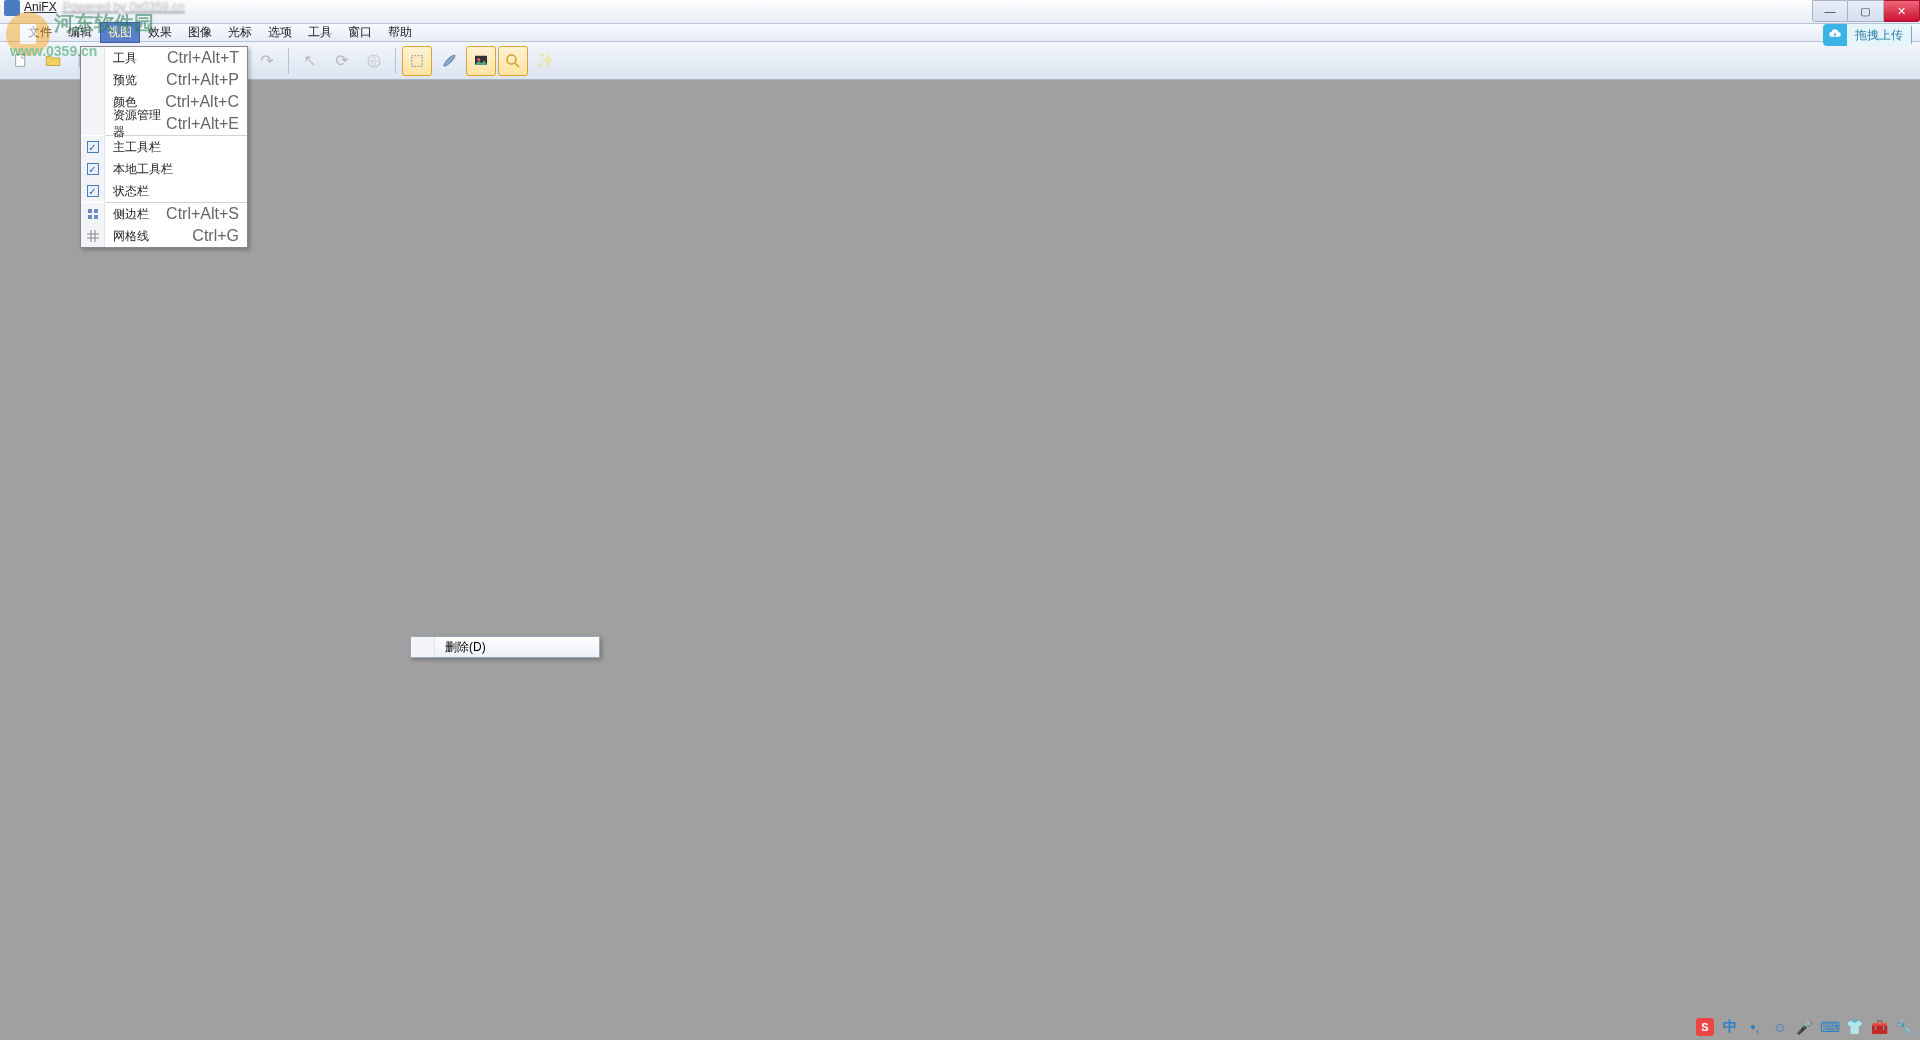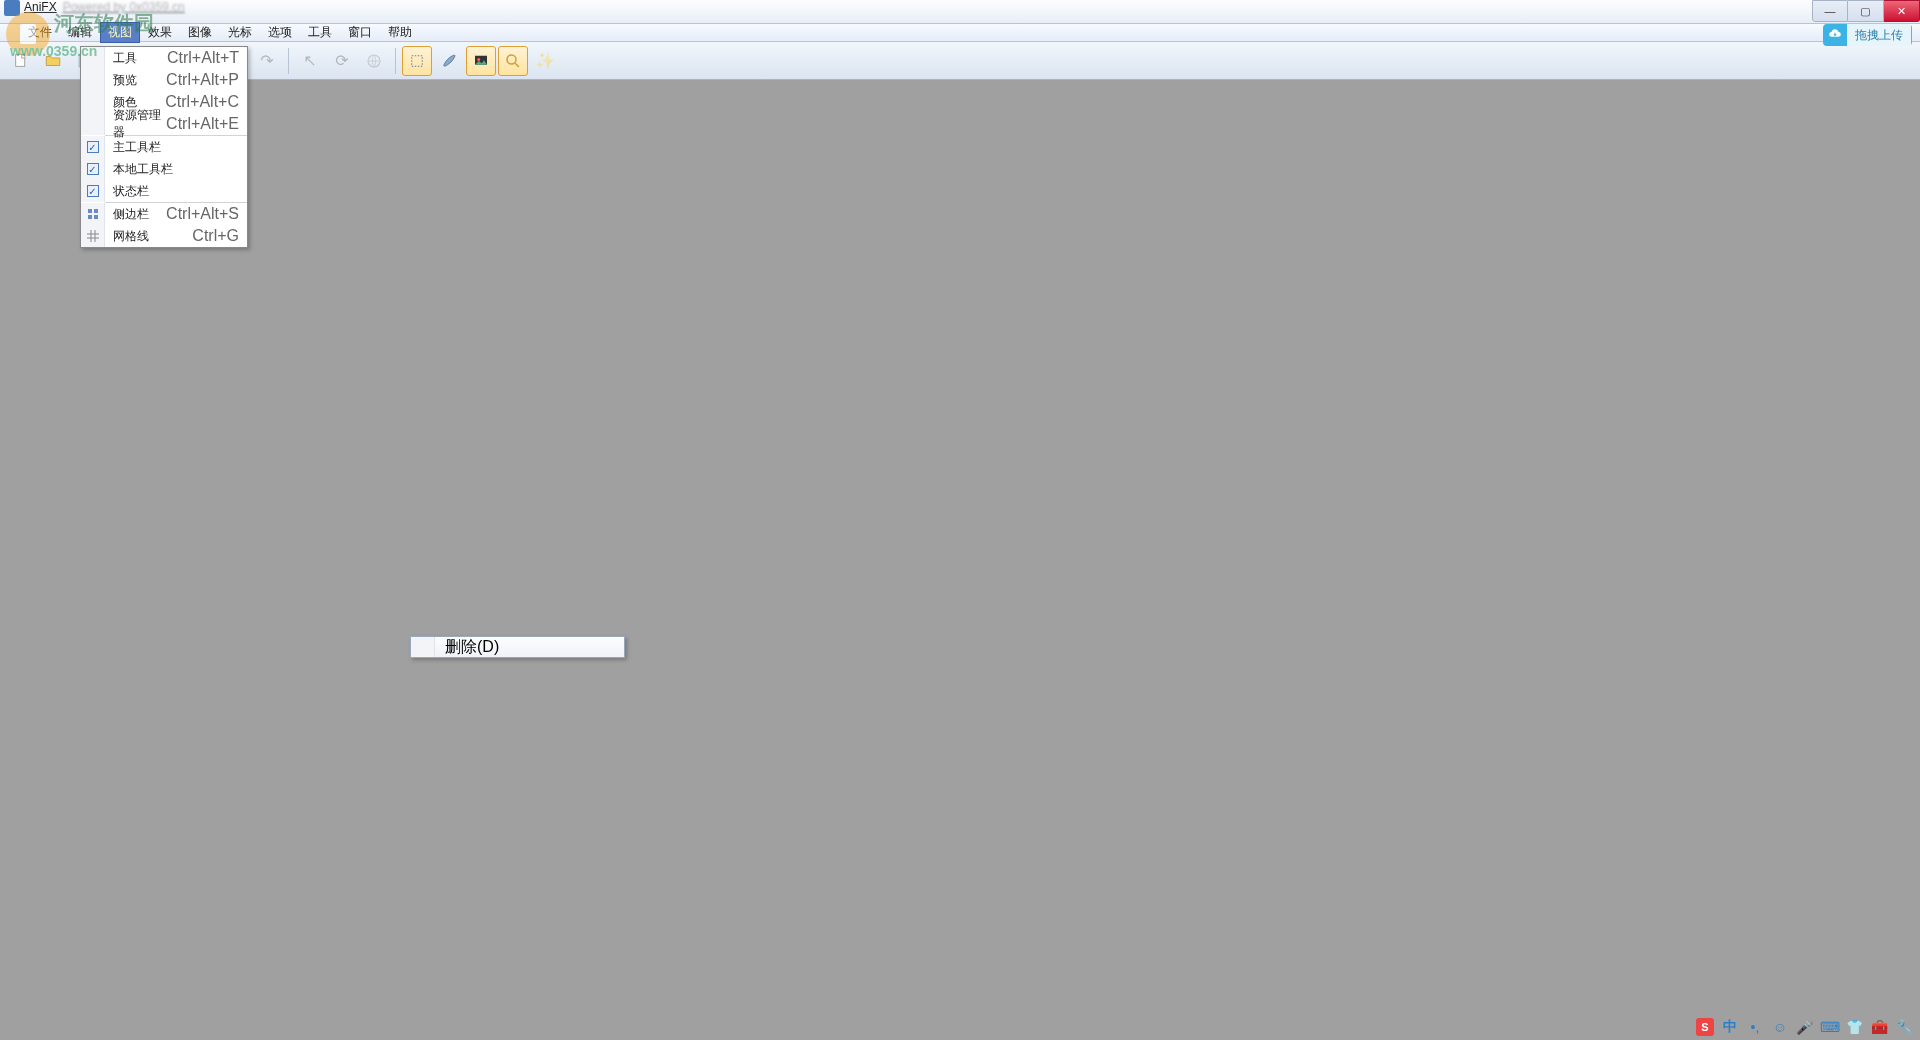"删除(D)" .ctxmenu { font-size: 16px -> 12px; width: 215px -> 190px }
